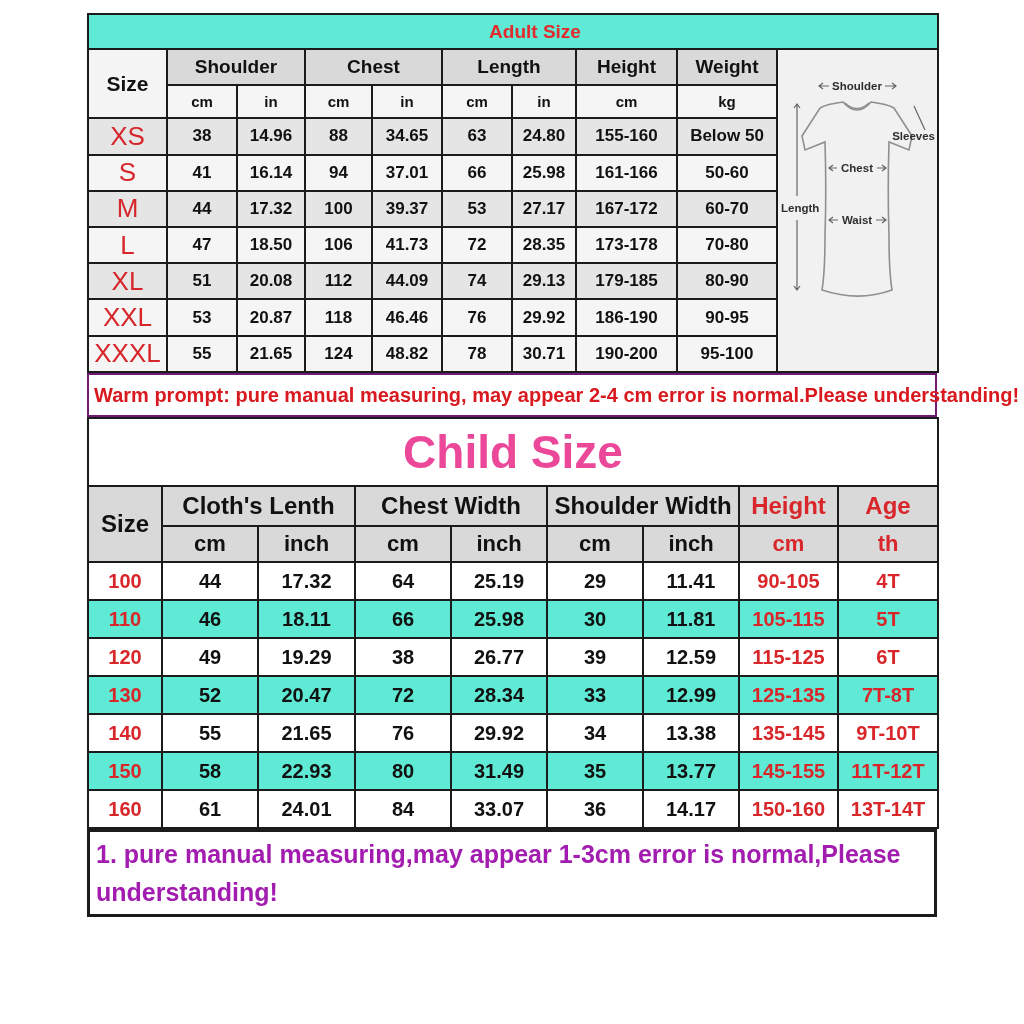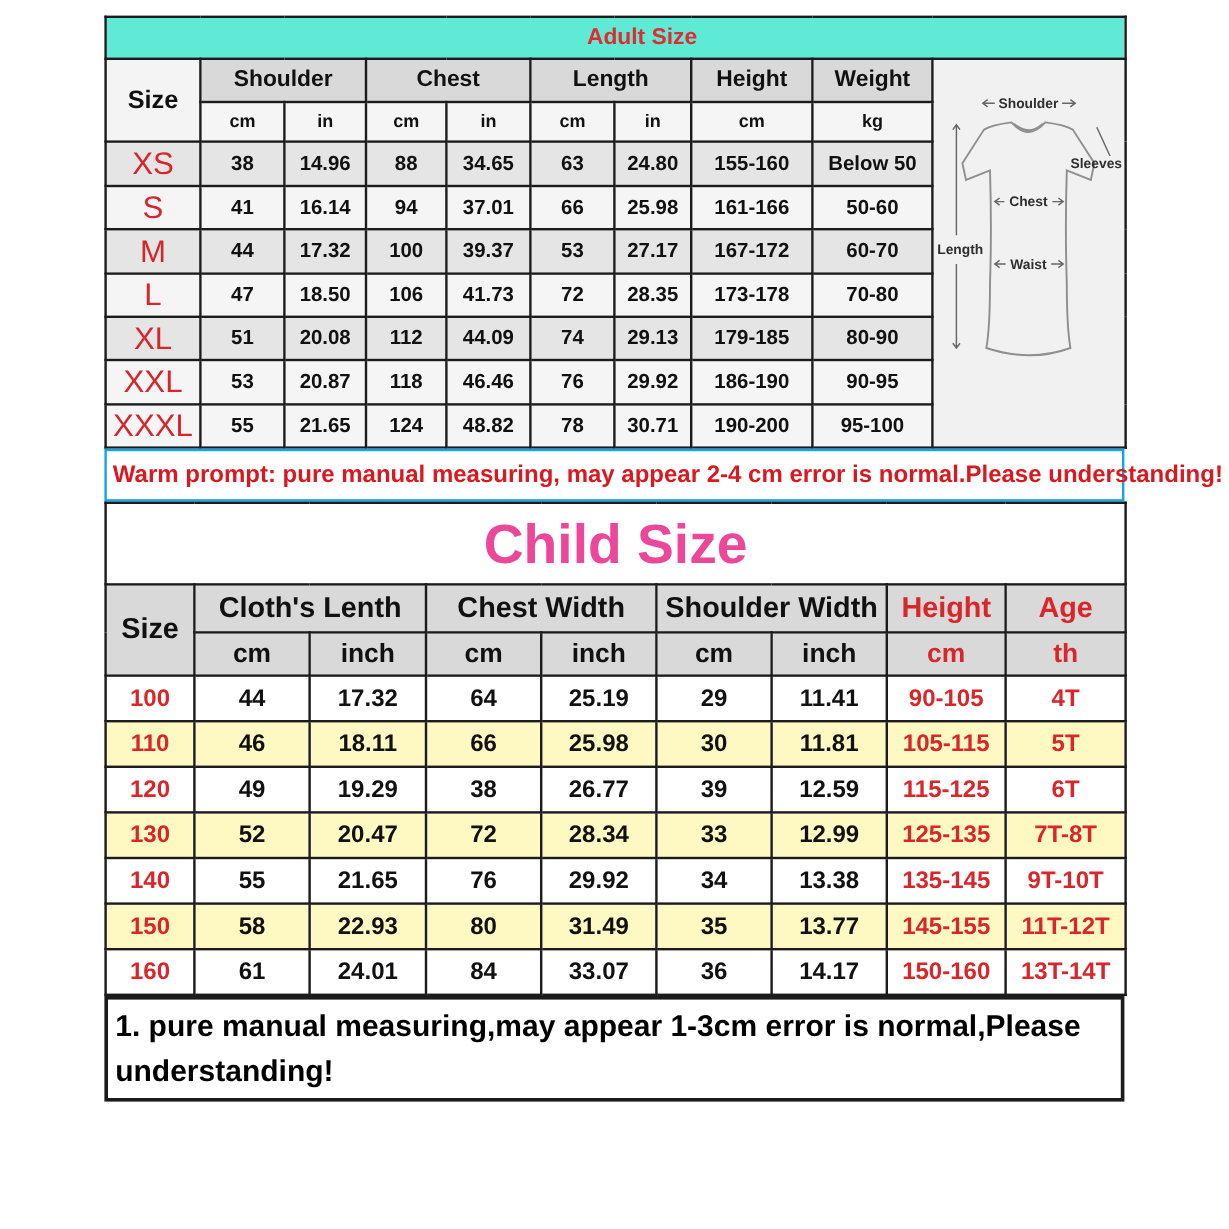"Warm prompt: pure manual measuring," .warm { border: 2px solid #0ea5e9 -> 2px solid #701a75 }
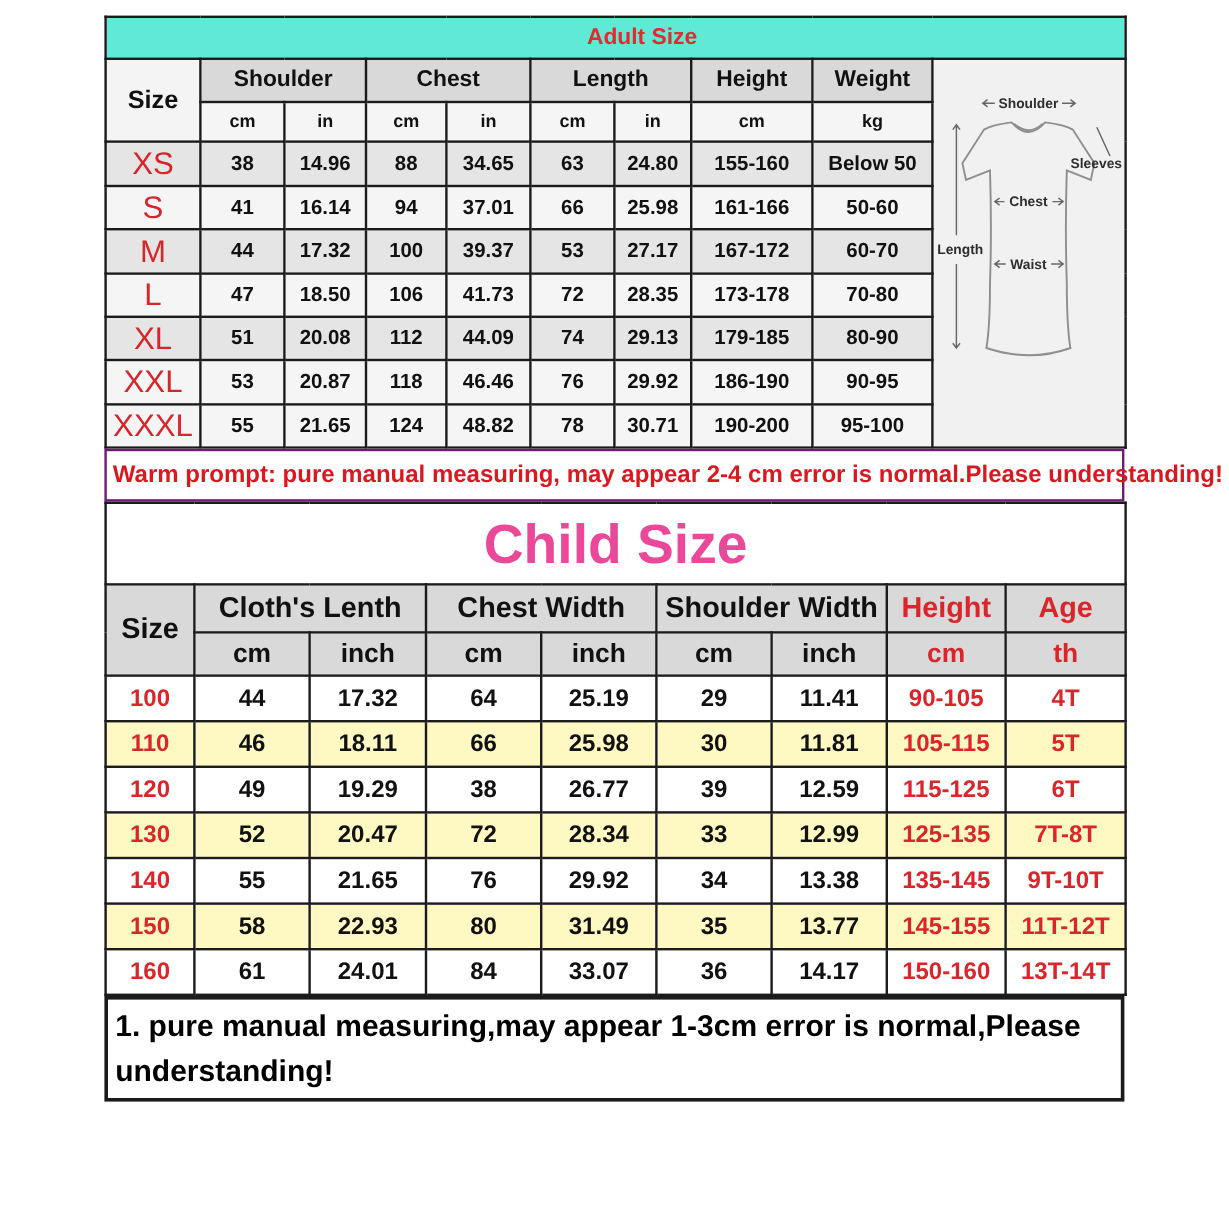"110" .child tr.cg td { background: #fef9c3 -> #5eead4 }
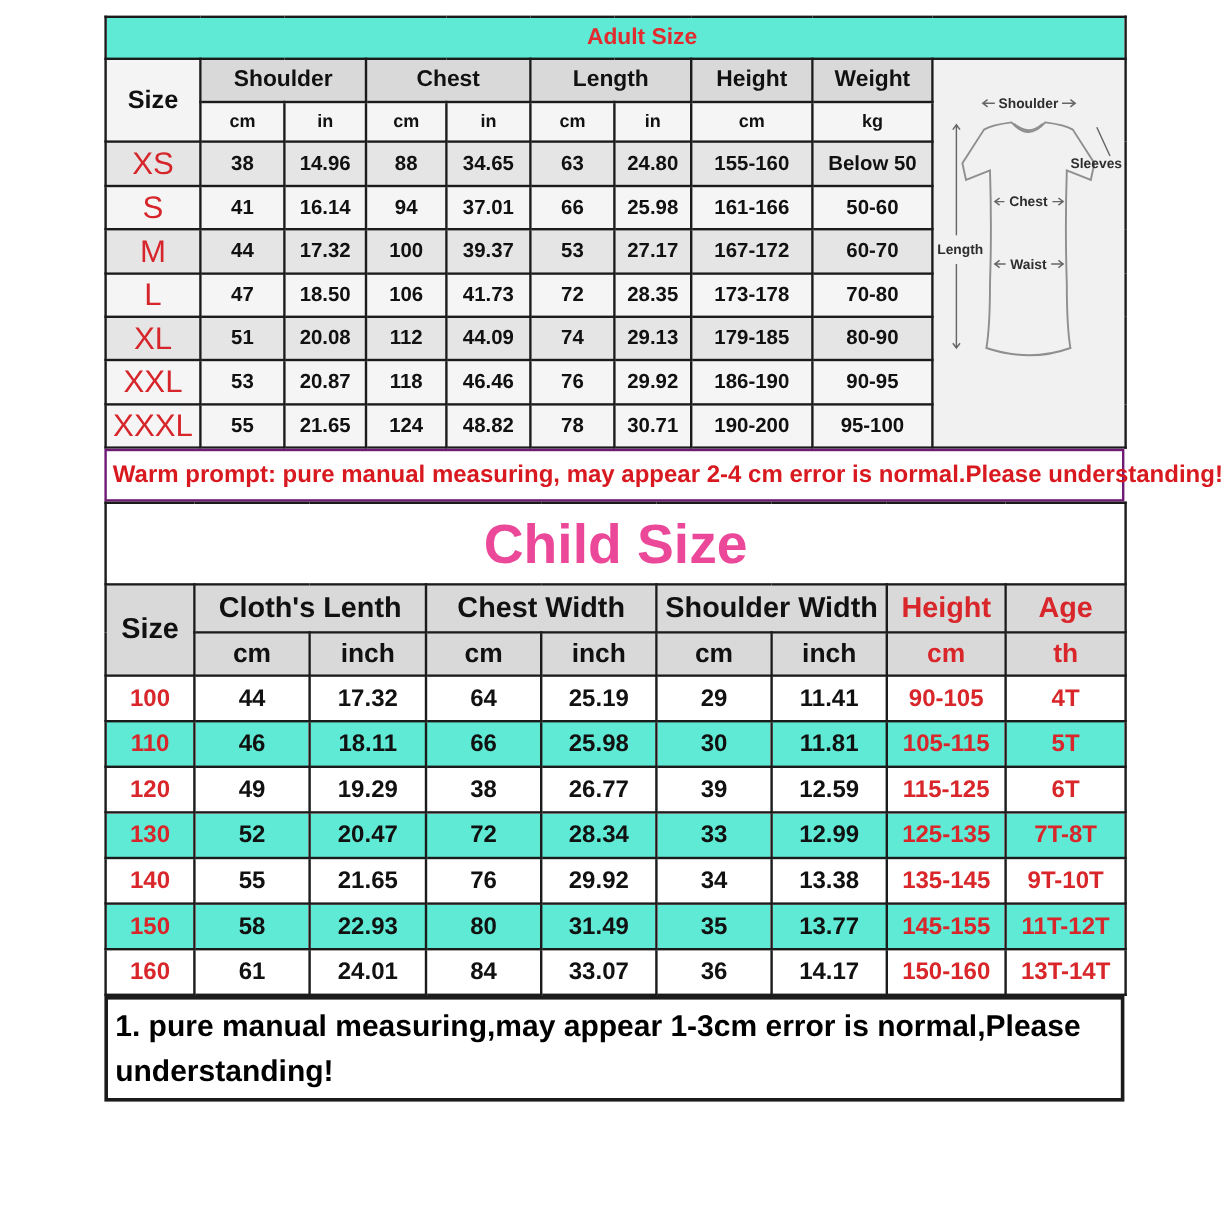"1. pure manual measuring,may appear" .notes { color: #000000 -> #a21caf }
